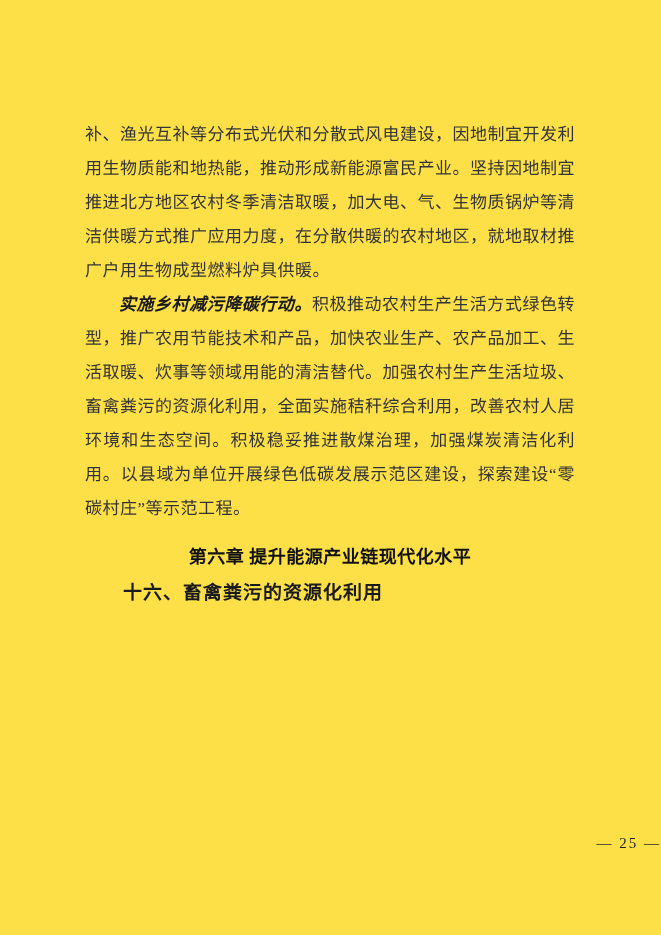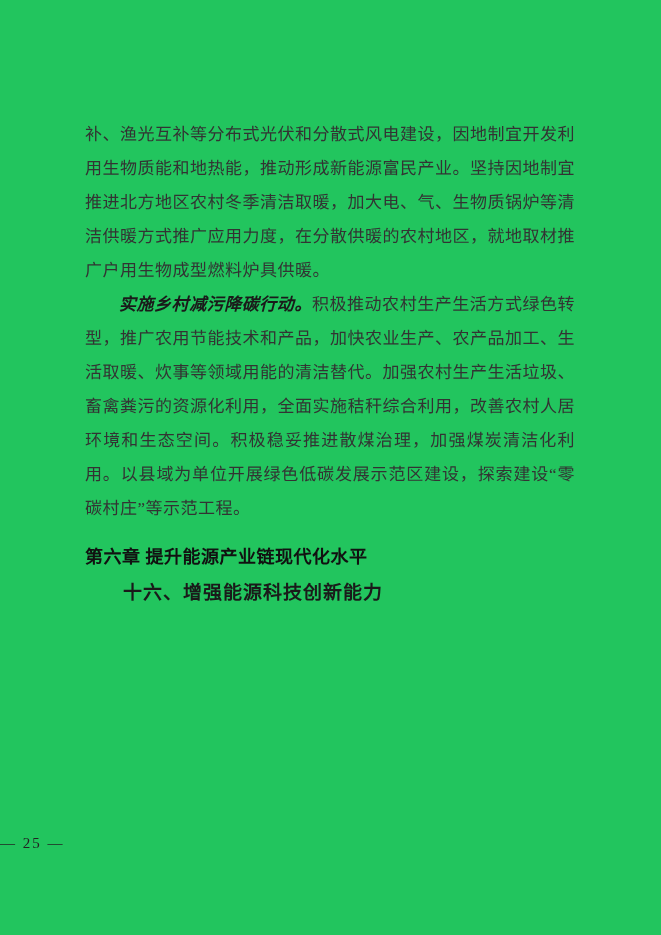"补、渔光互补等分布式光伏和分散式风电建设，因地制宜开发利用生物质能和地热能，推动" .page { background: #22c55e -> #fde047 }
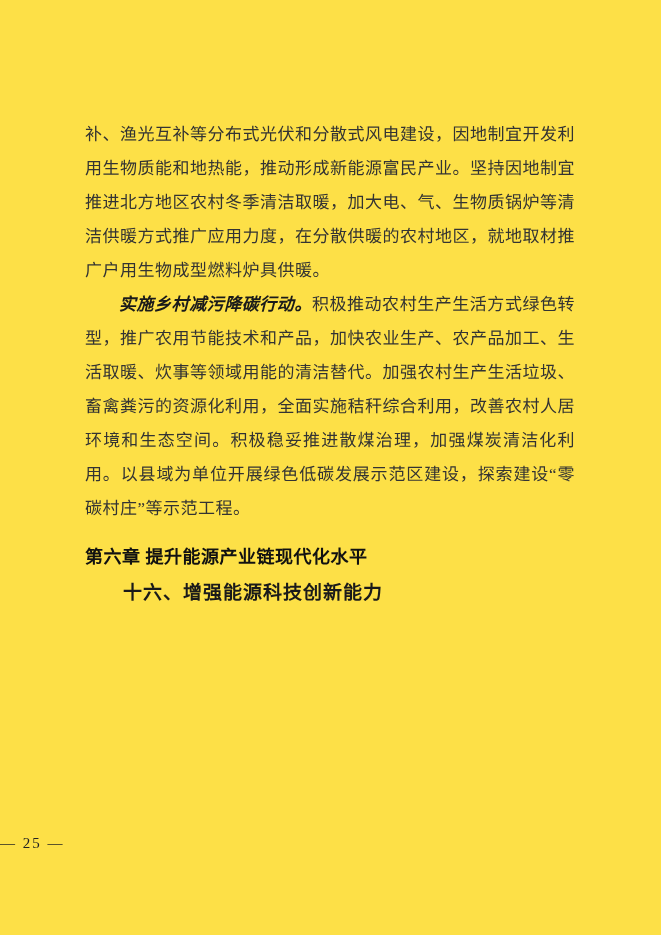"第六章 提升能源产业链现代化水平" h1.chapter { text-align: none -> center }
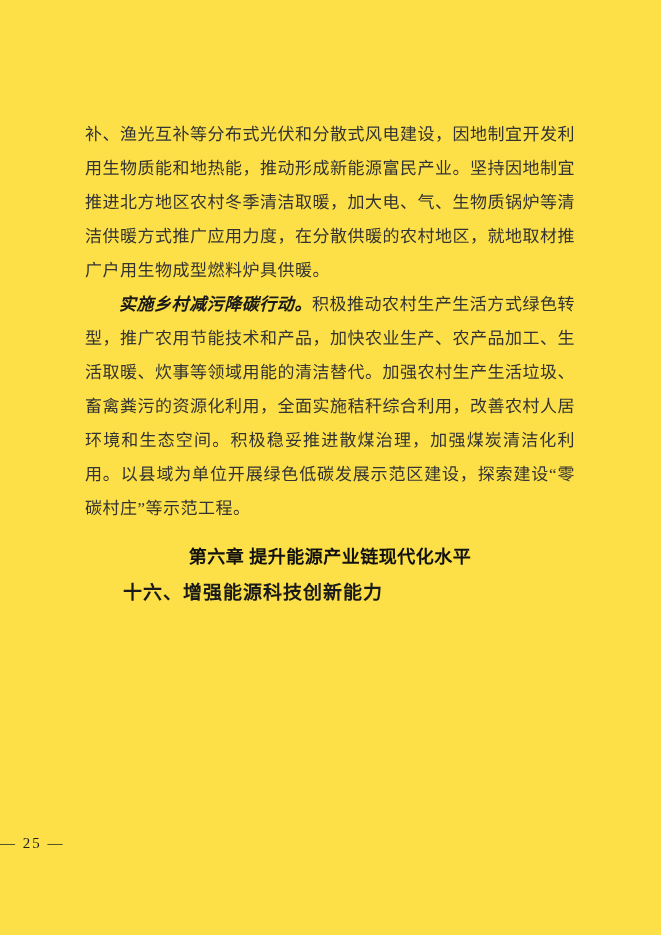"十六、增强能源科技创新能力" h2.section { text: 增强能源科技创新能力 -> 畜禽粪污的资源化利用 }
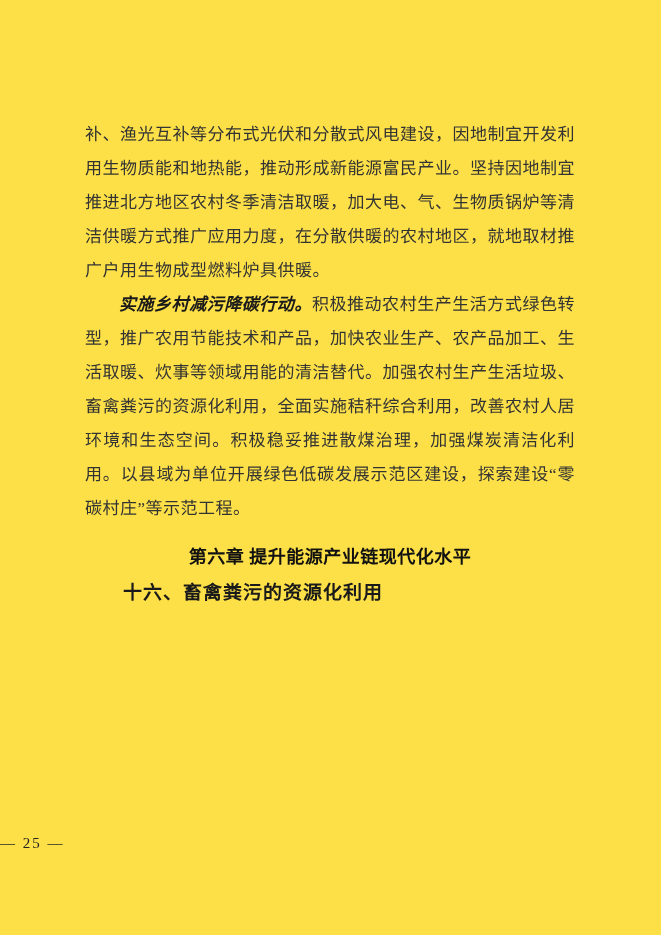"— 25 —" .page-footer { text-align: left -> right }
